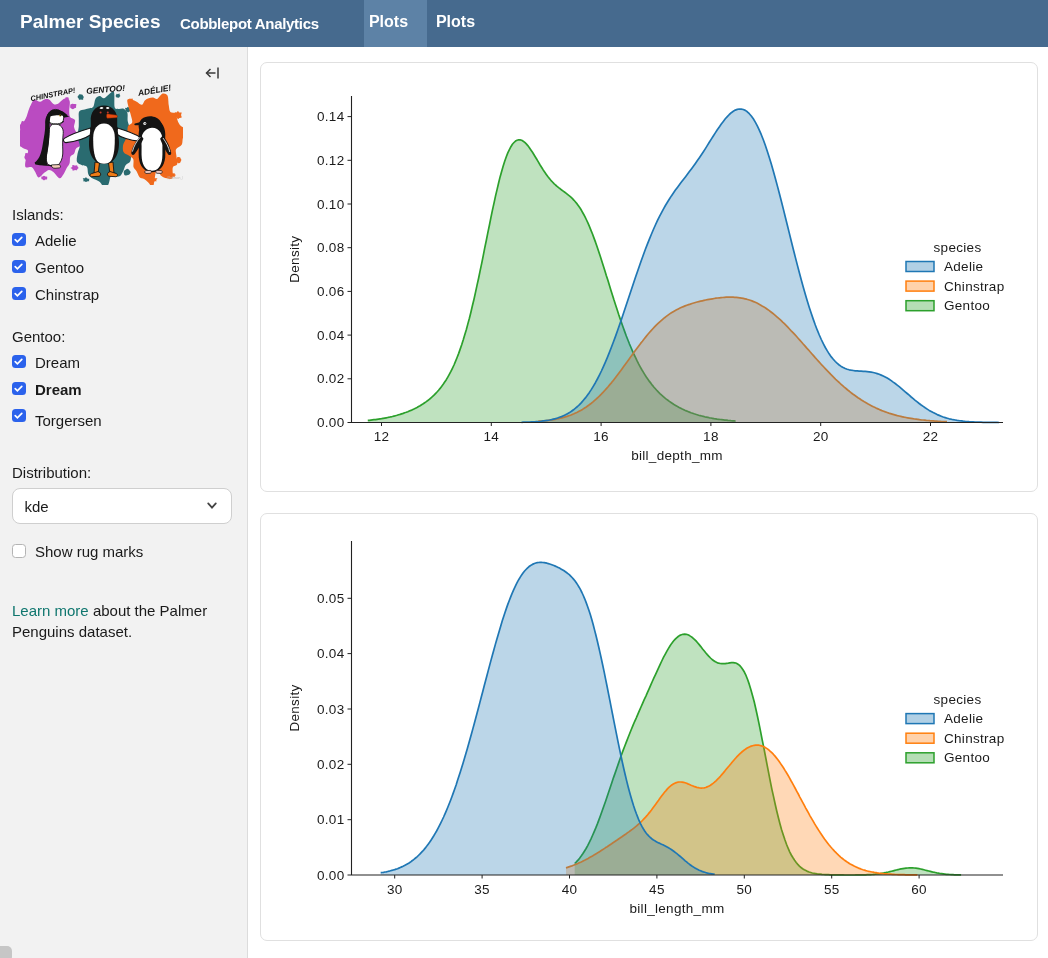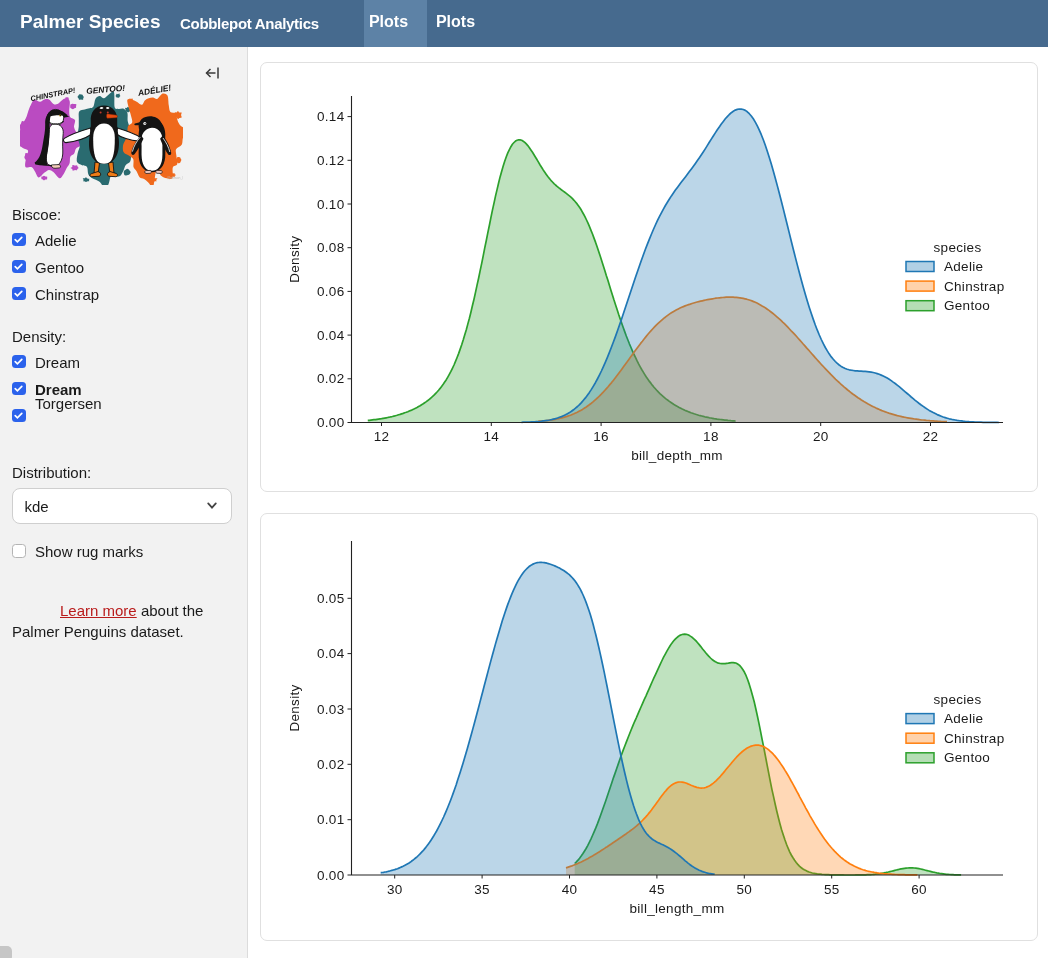"Biscoe:" div.abs { text: Biscoe -> Islands }
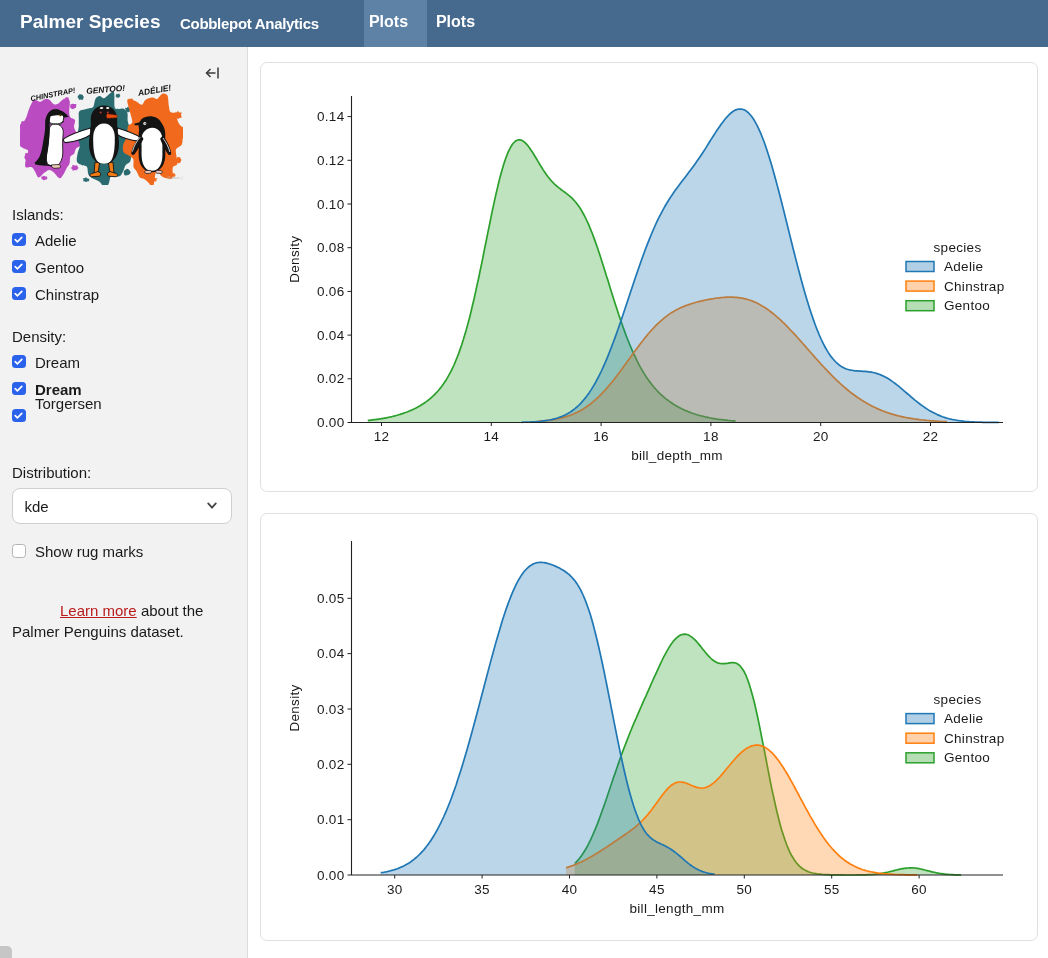"Density:" div.abs { text: Density -> Gentoo }
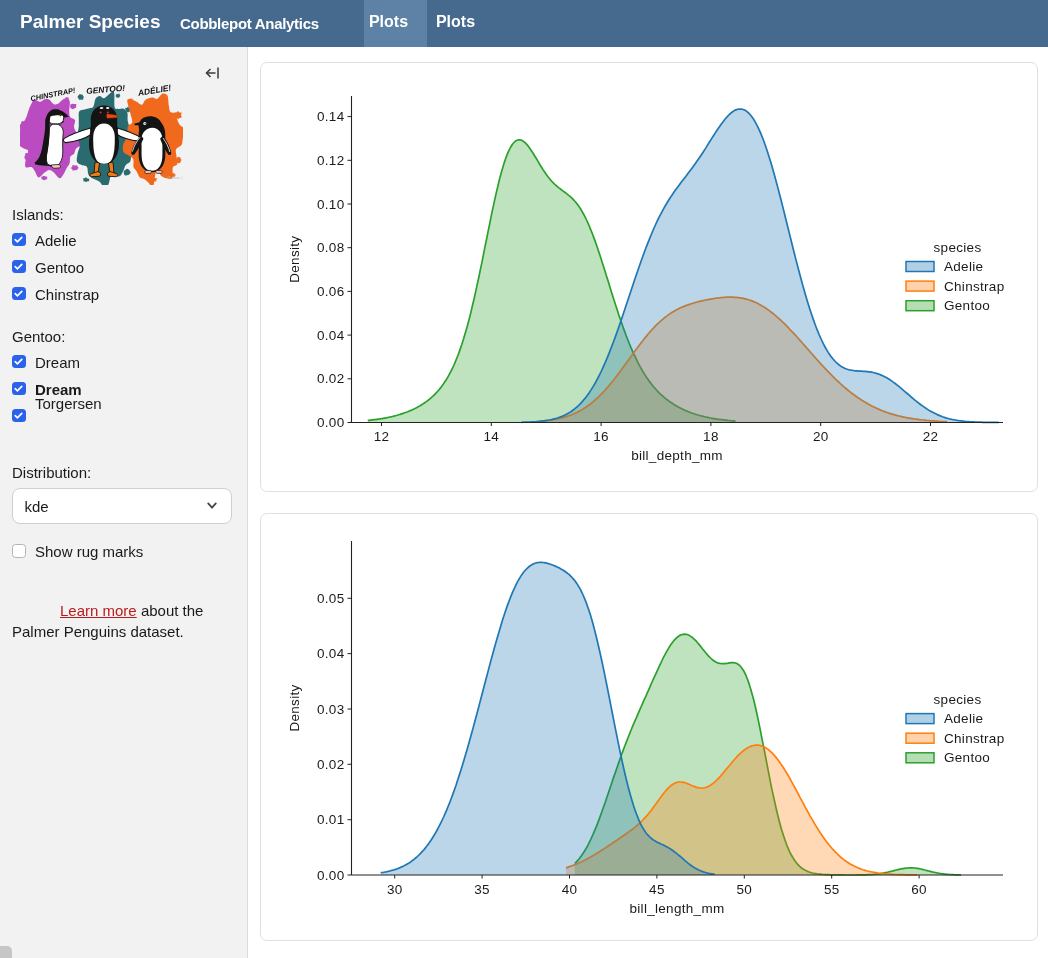"Torgersen" div.abs { top: 395px -> 412px }
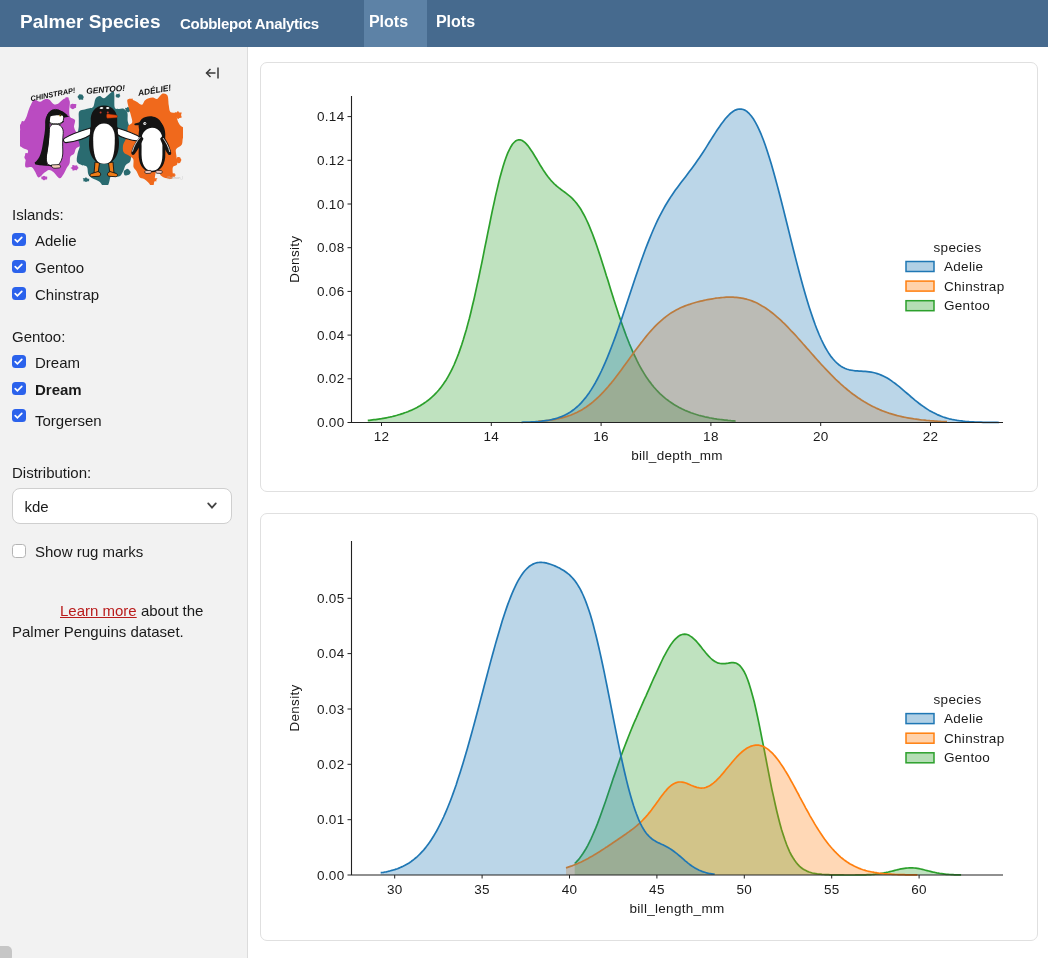"Learn more" span { color: #b91c1c -> #0f766e; margin-left: 48px -> none; text-decoration: underline -> none }
